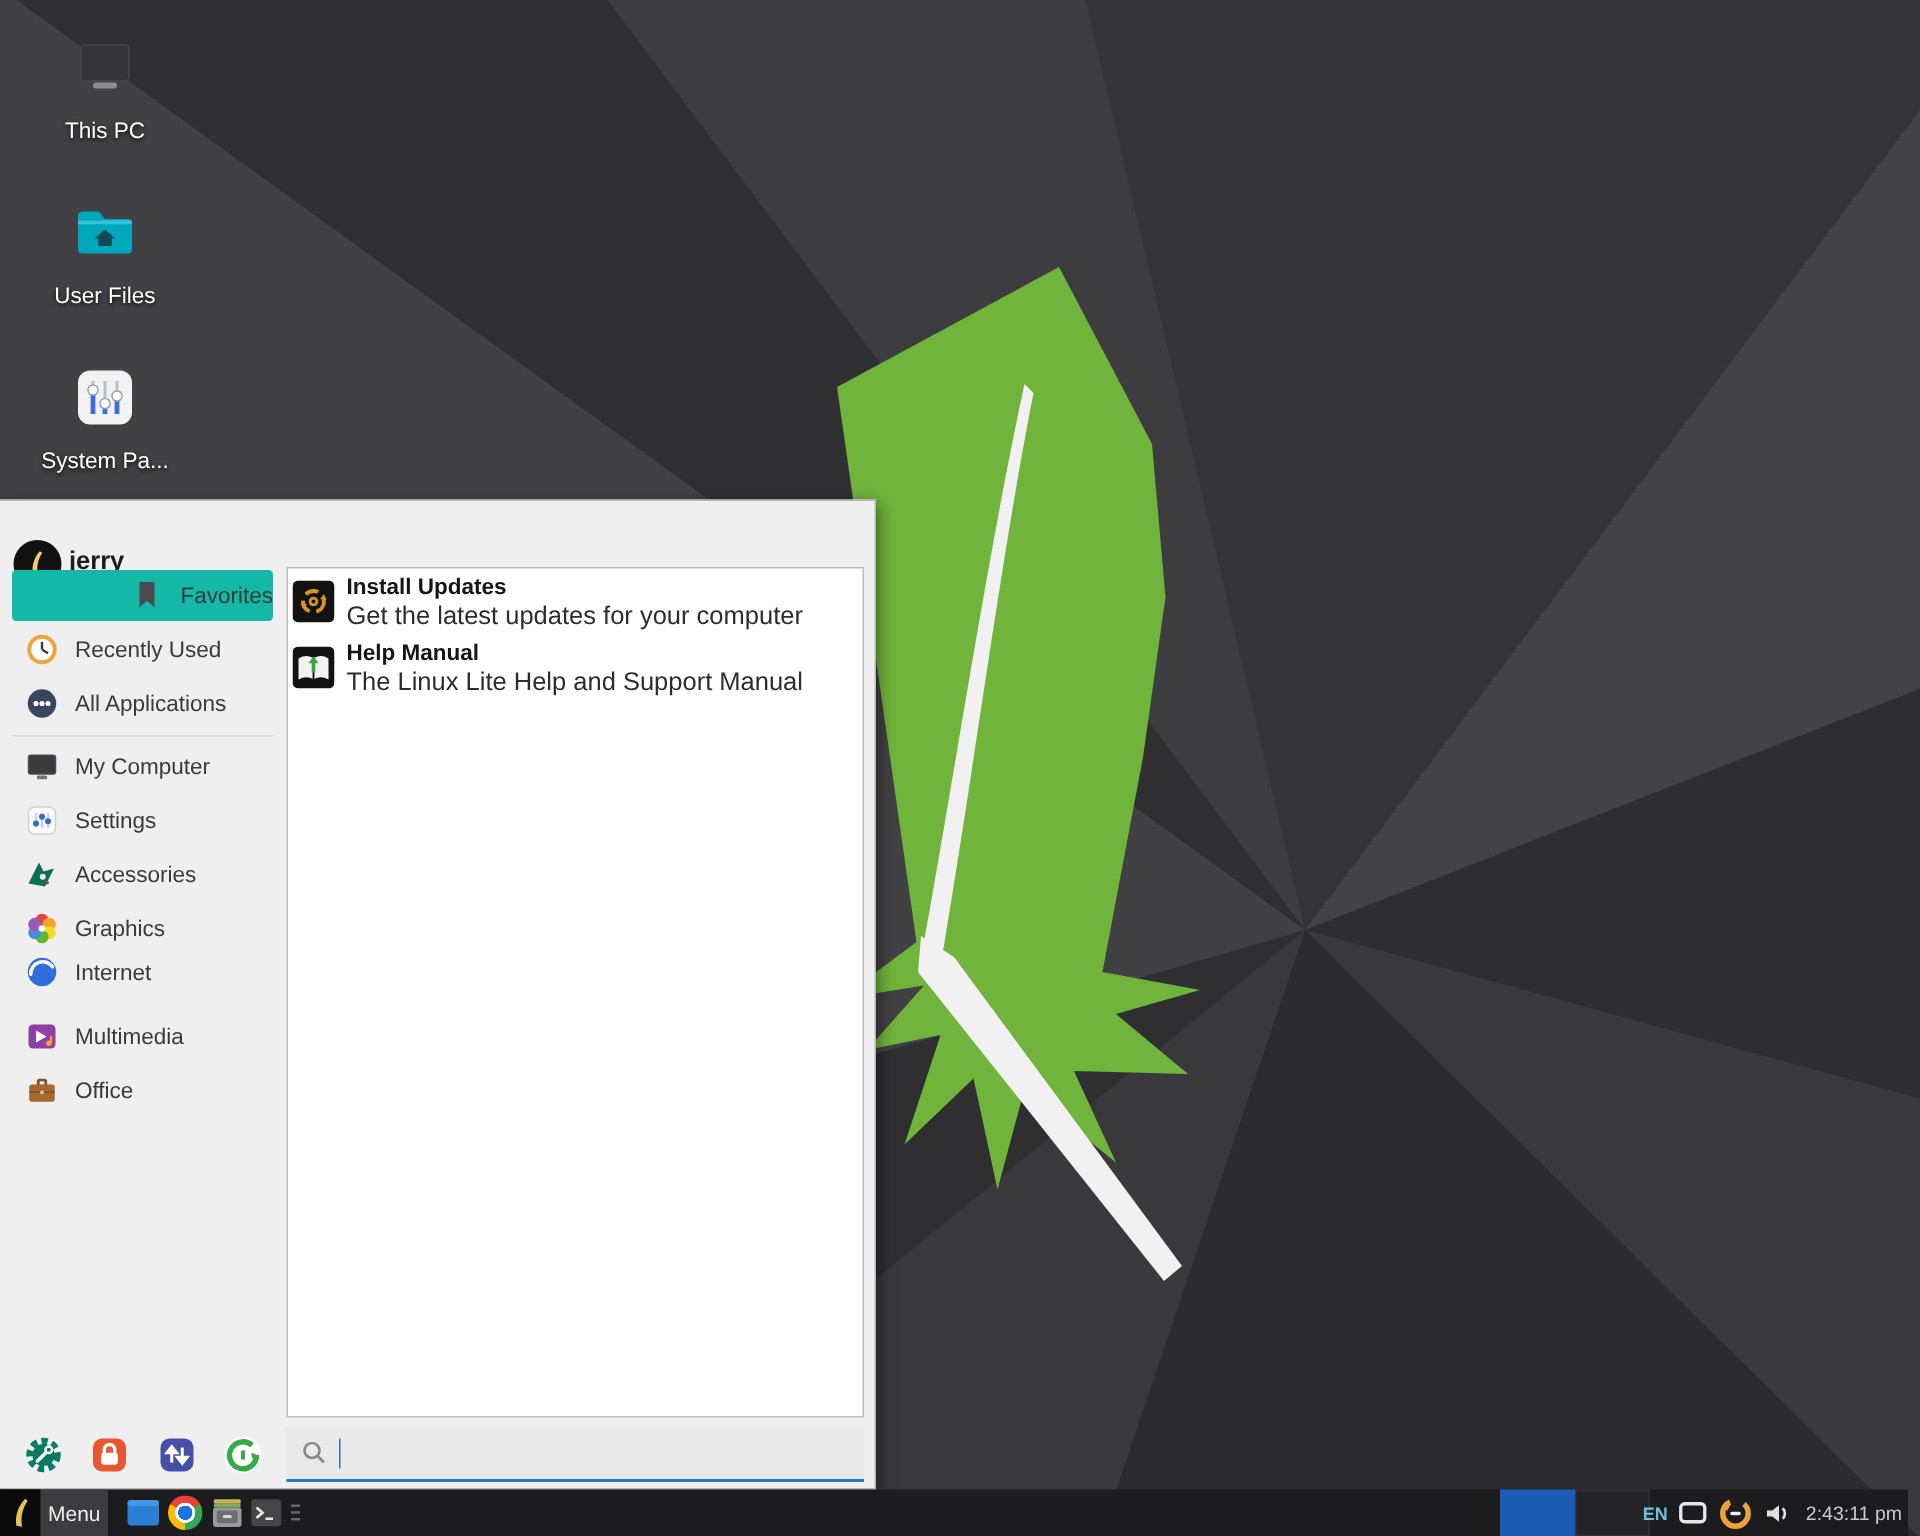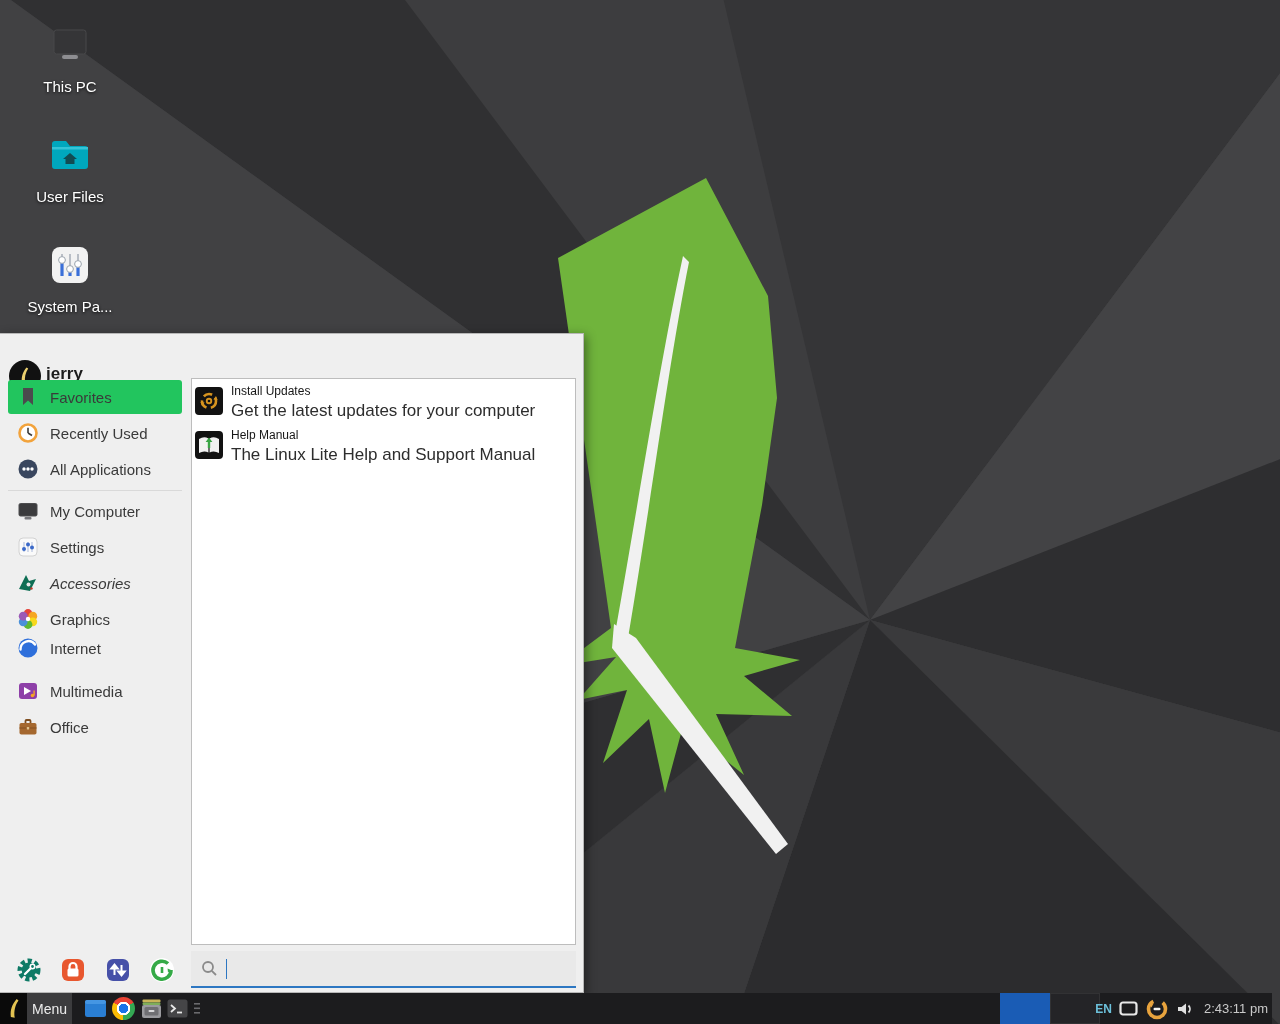"Favorites" .nav-row.sel { background: #22c55e -> #14b8a6; justify-content: none -> flex-end }
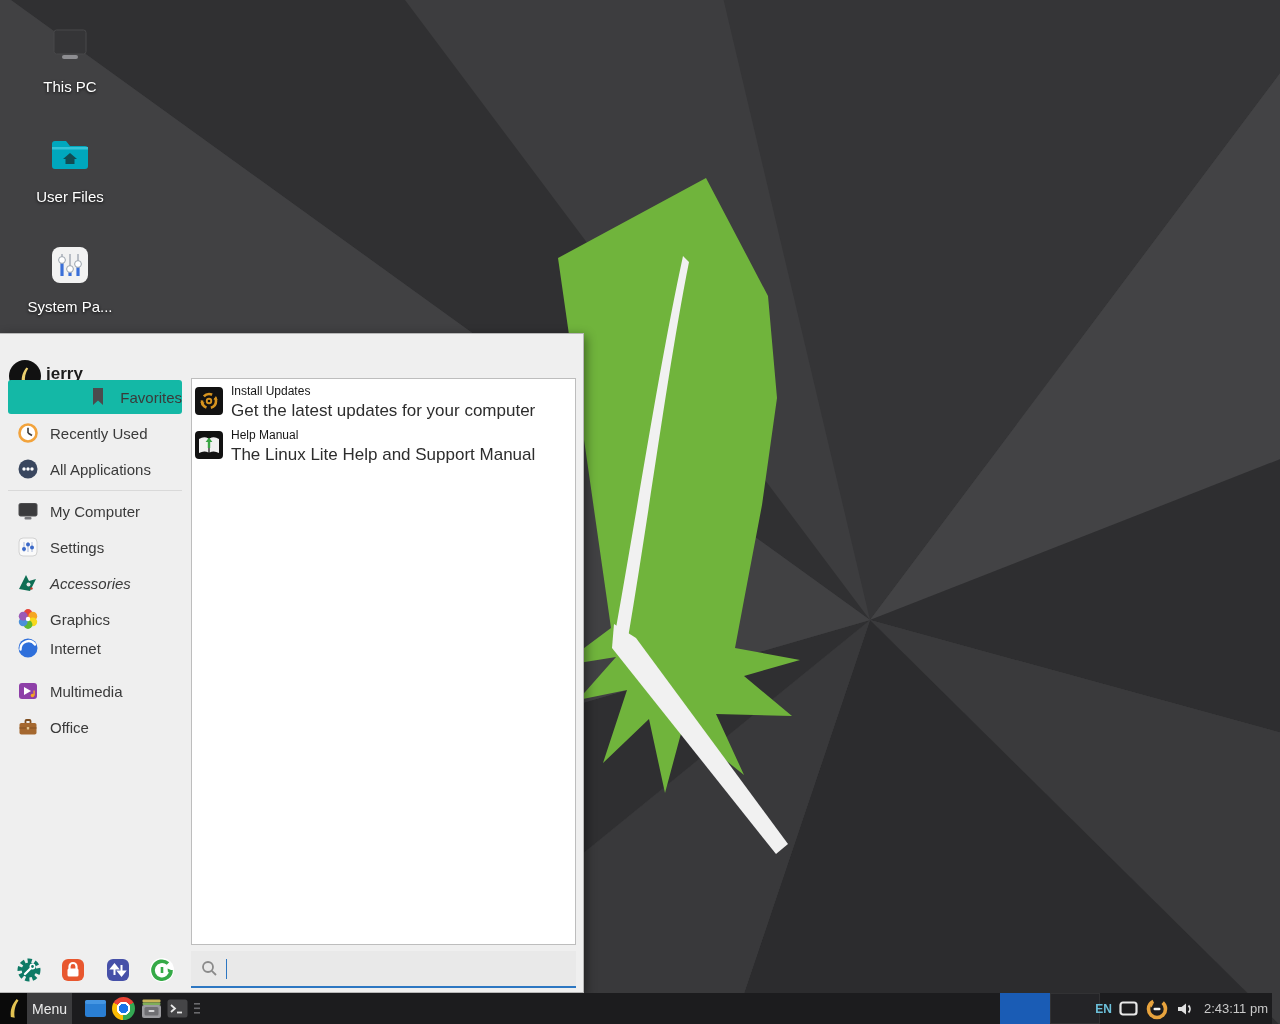"Install Updates" .app-title { font-size: 12px -> 15px; font-weight: normal -> bold }
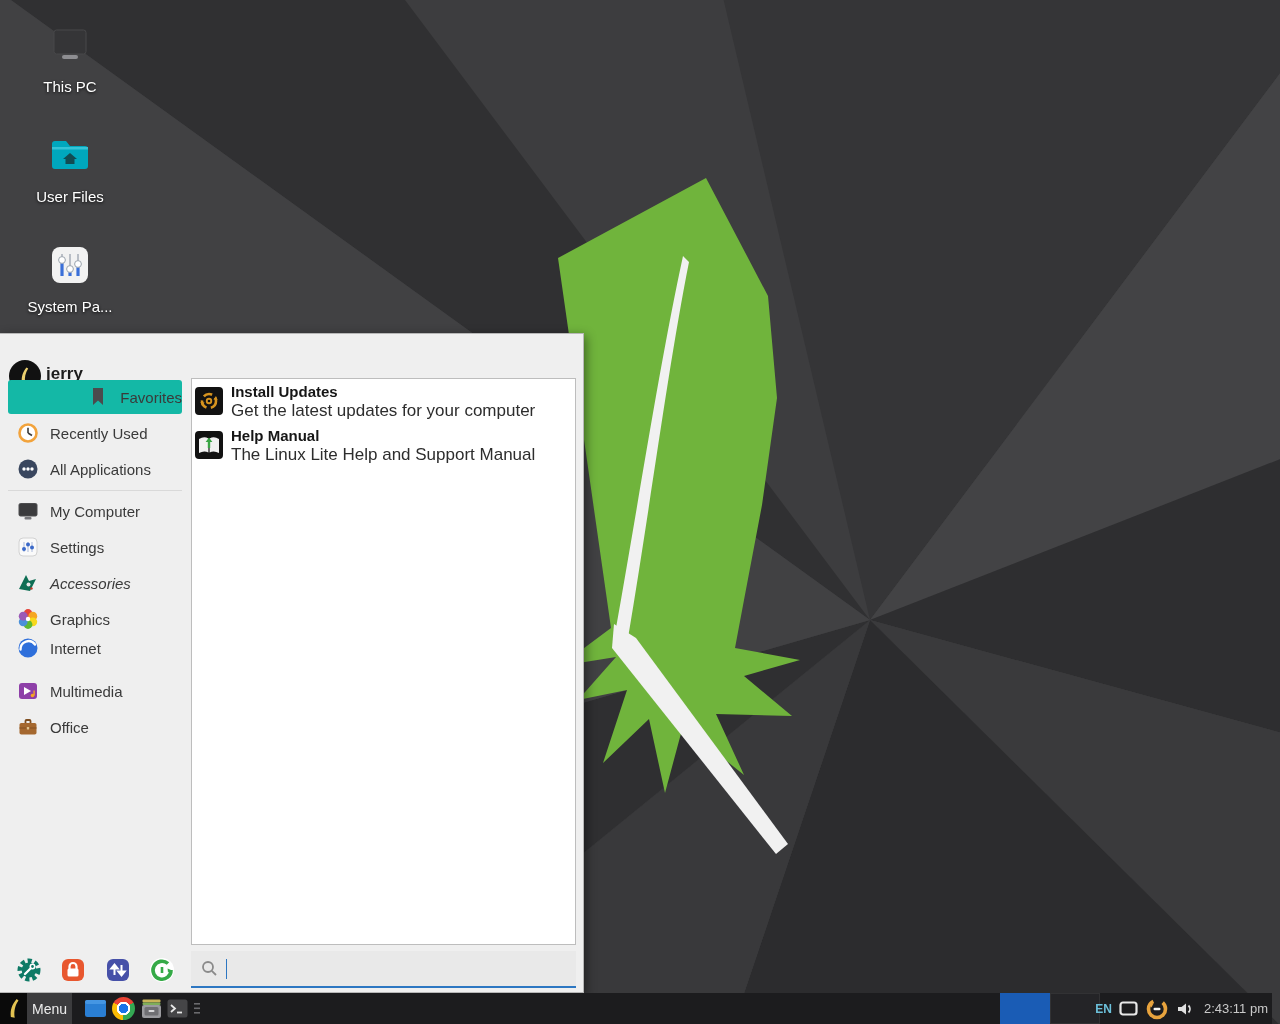"Accessories" div.nav-row { font-style: italic -> none }
